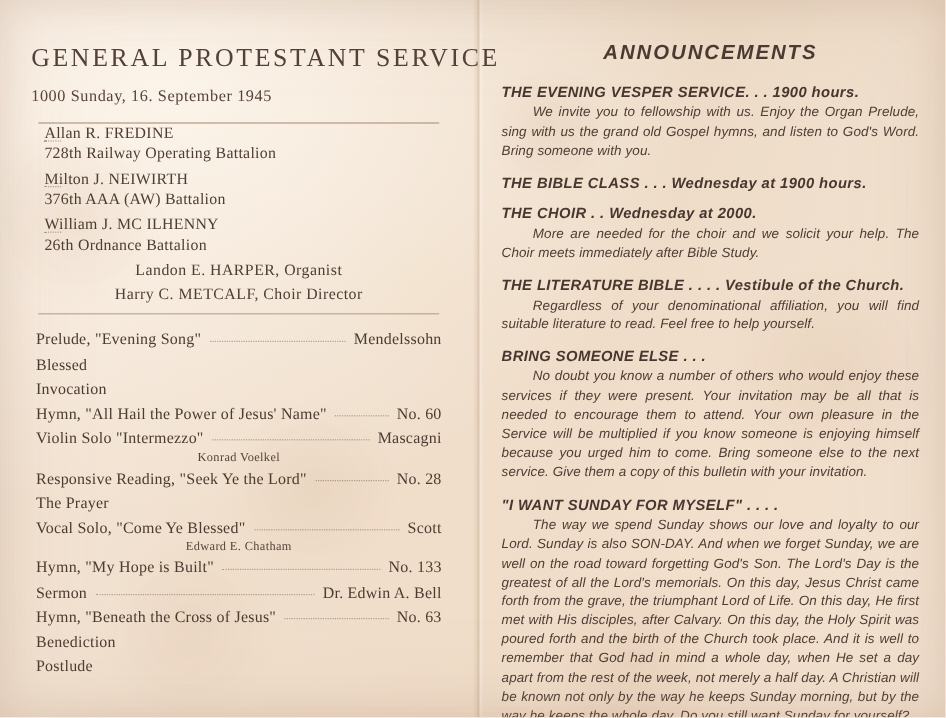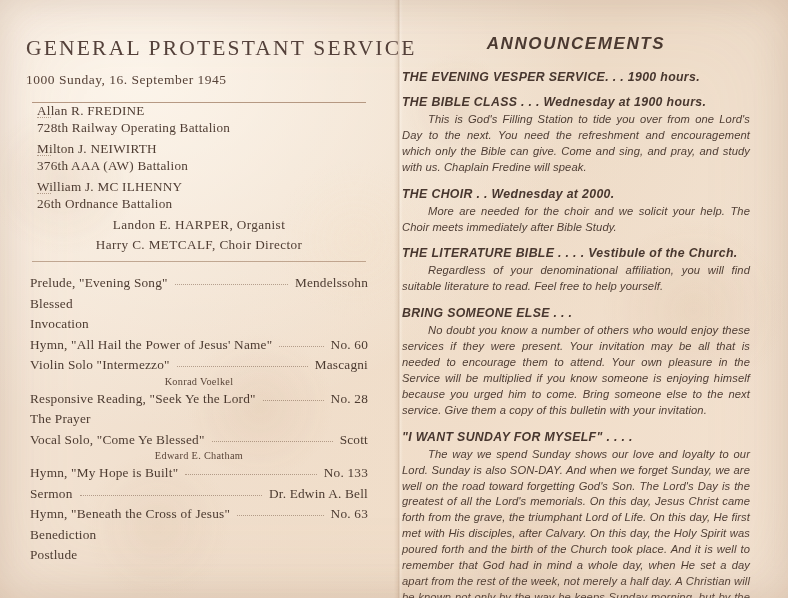"ANNOUNCEMENTS" #right-panel { left: 382px -> 398px }
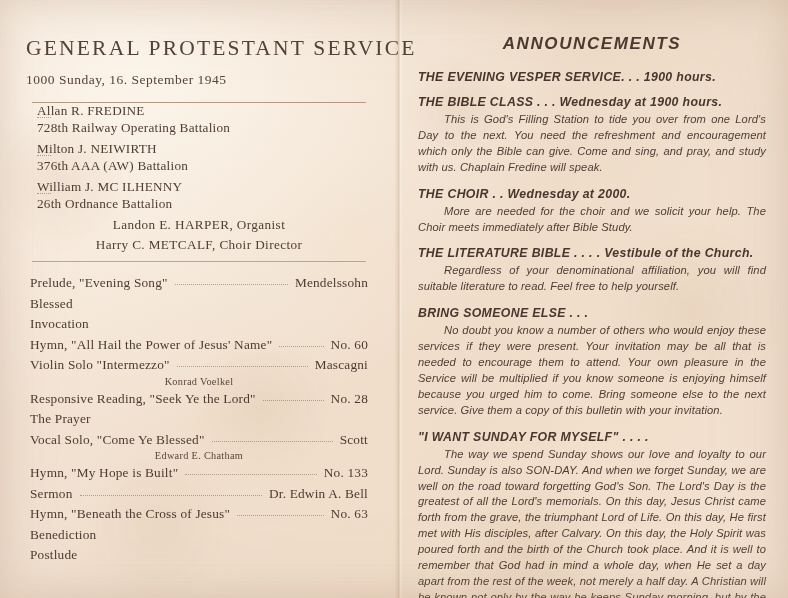"We invite you to fellowship" p.ann-body { html: none -> <p>We invite you to fellowship with us. Enjoy the Organ Prelude, sing with us the grand old Gospel hymns, and listen to God's Word. Bring someone with you.</p> }
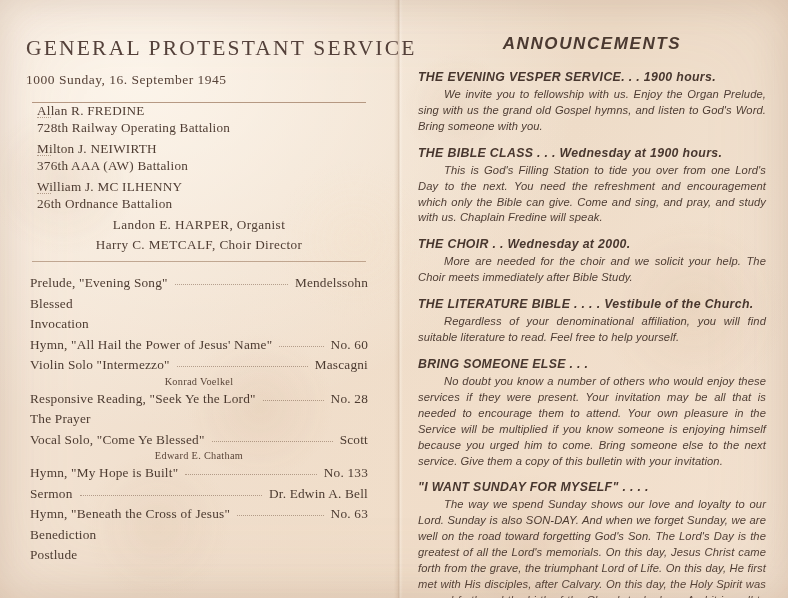"This is God's Filling Station" p.ann-body { html: <p>This is God's Filling Station to tide you over from one Lord's Day to the next. You need the refreshment and encouragement which only the Bible can give. Come and sing, and pray, and study with us. Chaplain Fredine will speak.</p> -> none }
